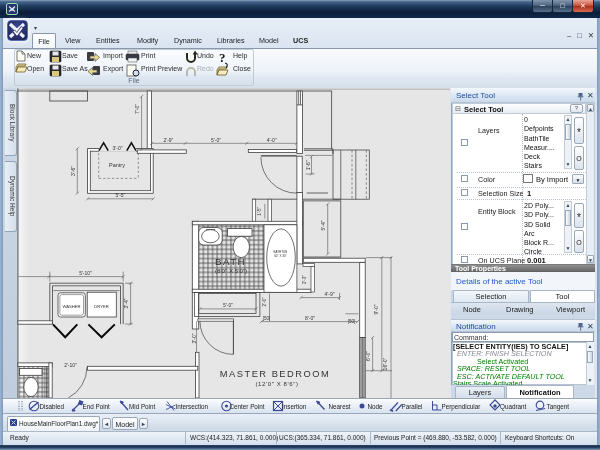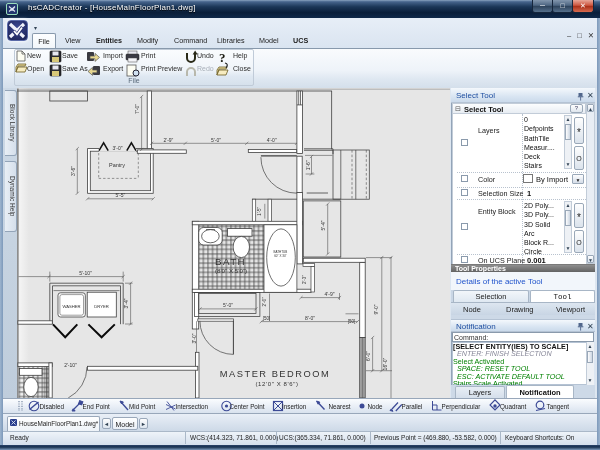"hsCADCreator - [HouseMainFloorPlan1.dwg]" div.abs { html: <div>hsCADCreator - [HouseMainFloorPlan1.dwg]</div> -> none }
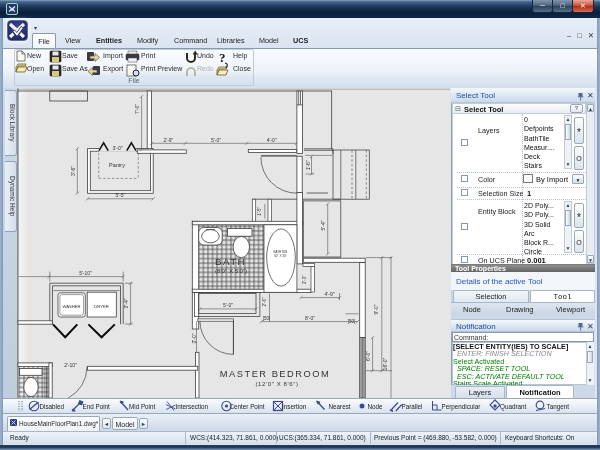"Entities" div.abs { font-weight: bold -> none }
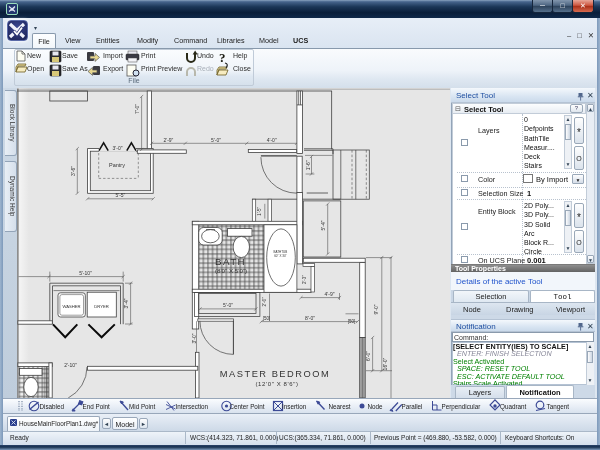"Command" div.abs { text: Command -> Dynamic }
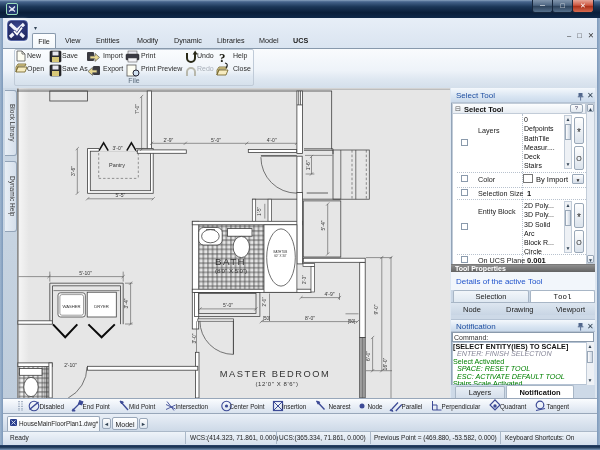"Tool" div.abs { font-family: Liberation Mono, monospace -> none }
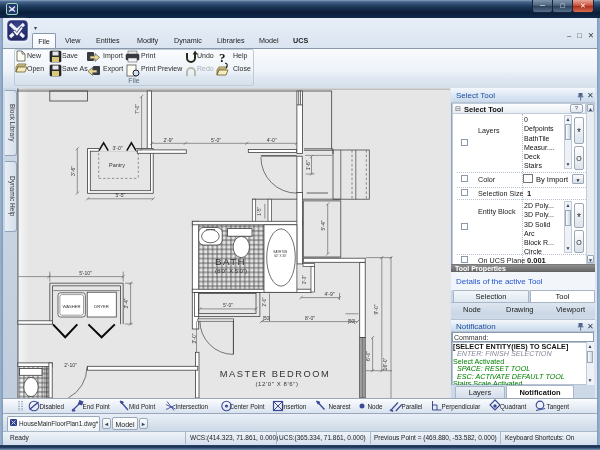"Select Activated" span { padding-left: none -> 24px }
